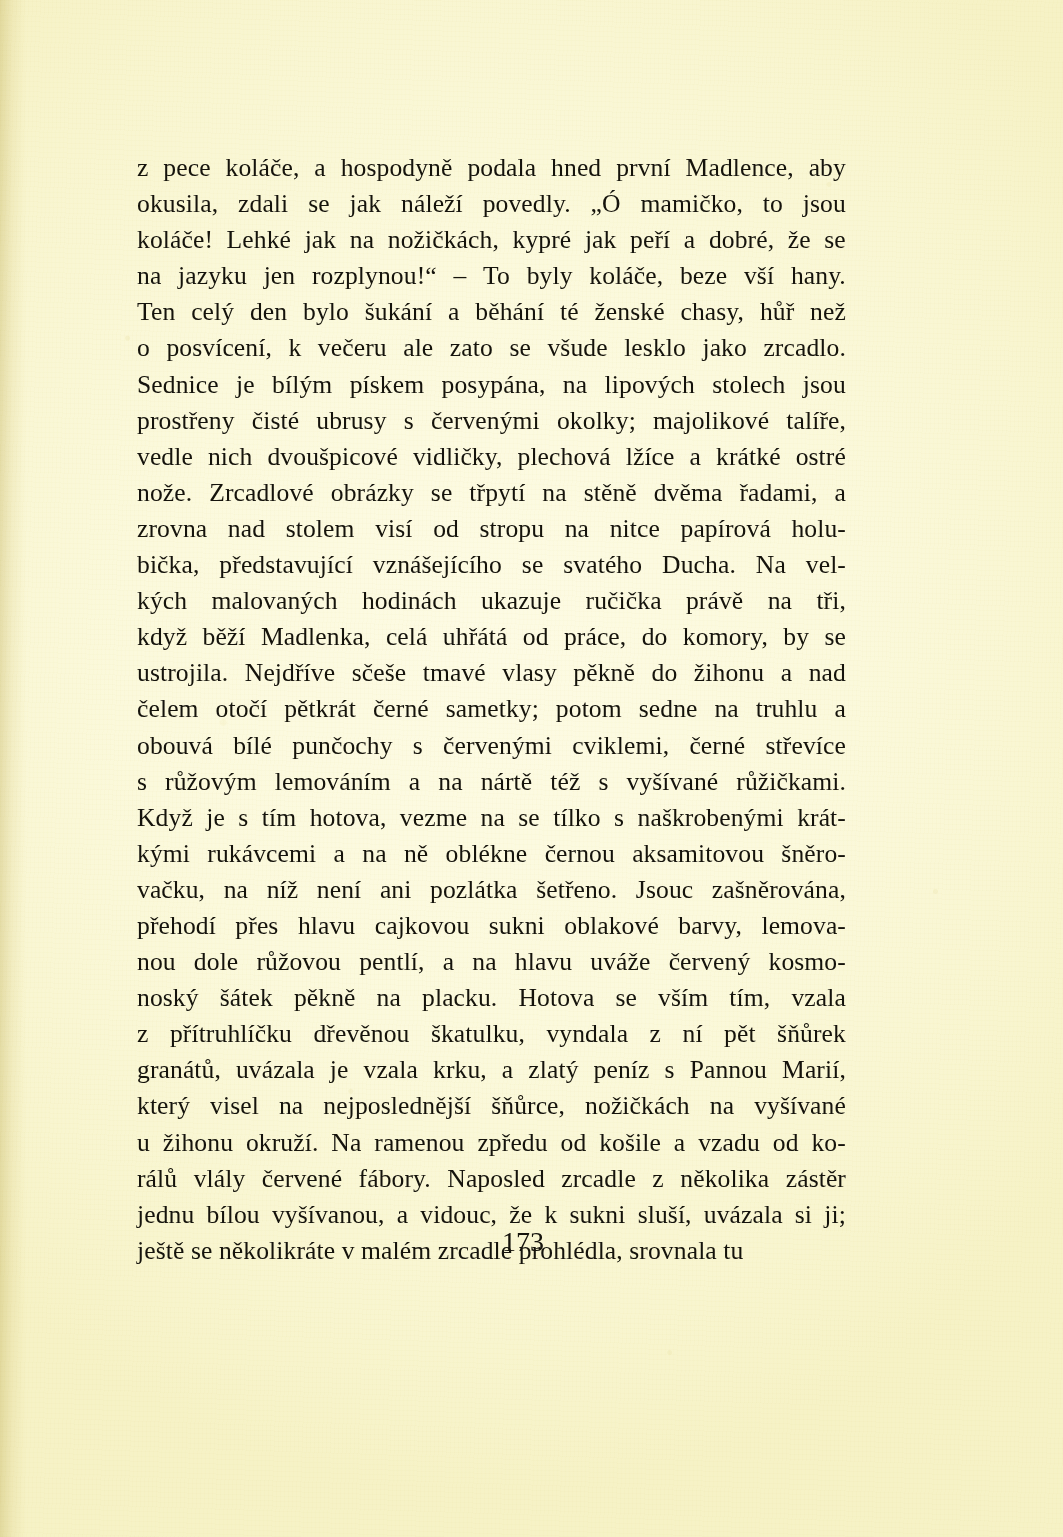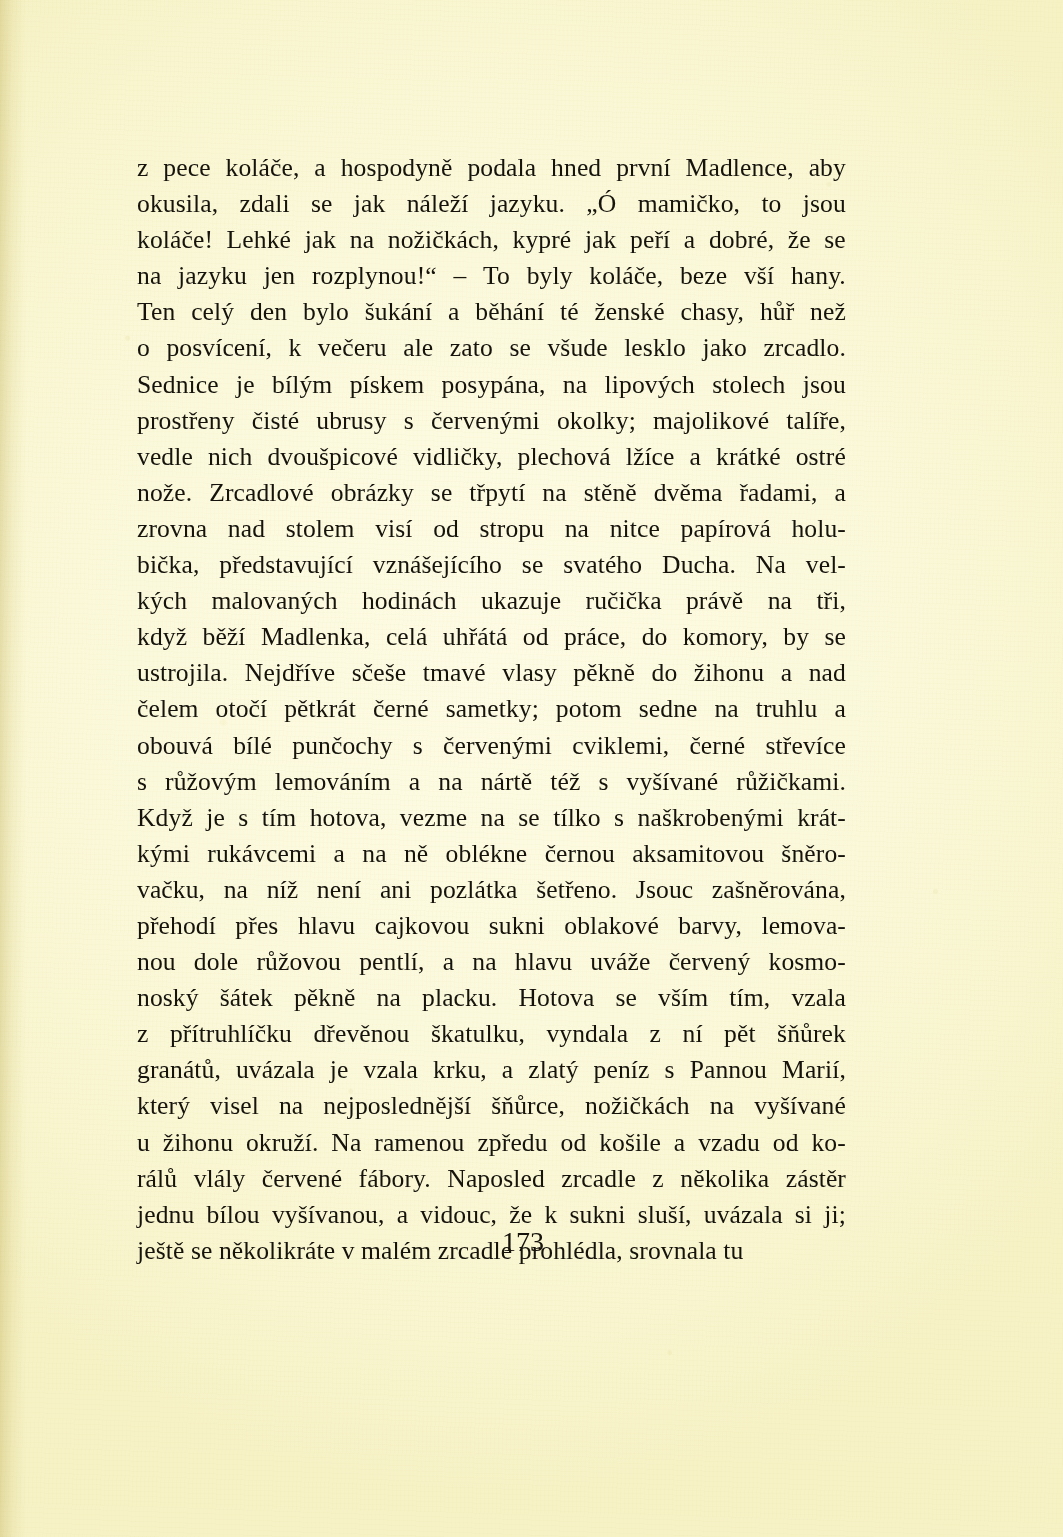"jazyku." span.w { text: jazyku -> povedly }
